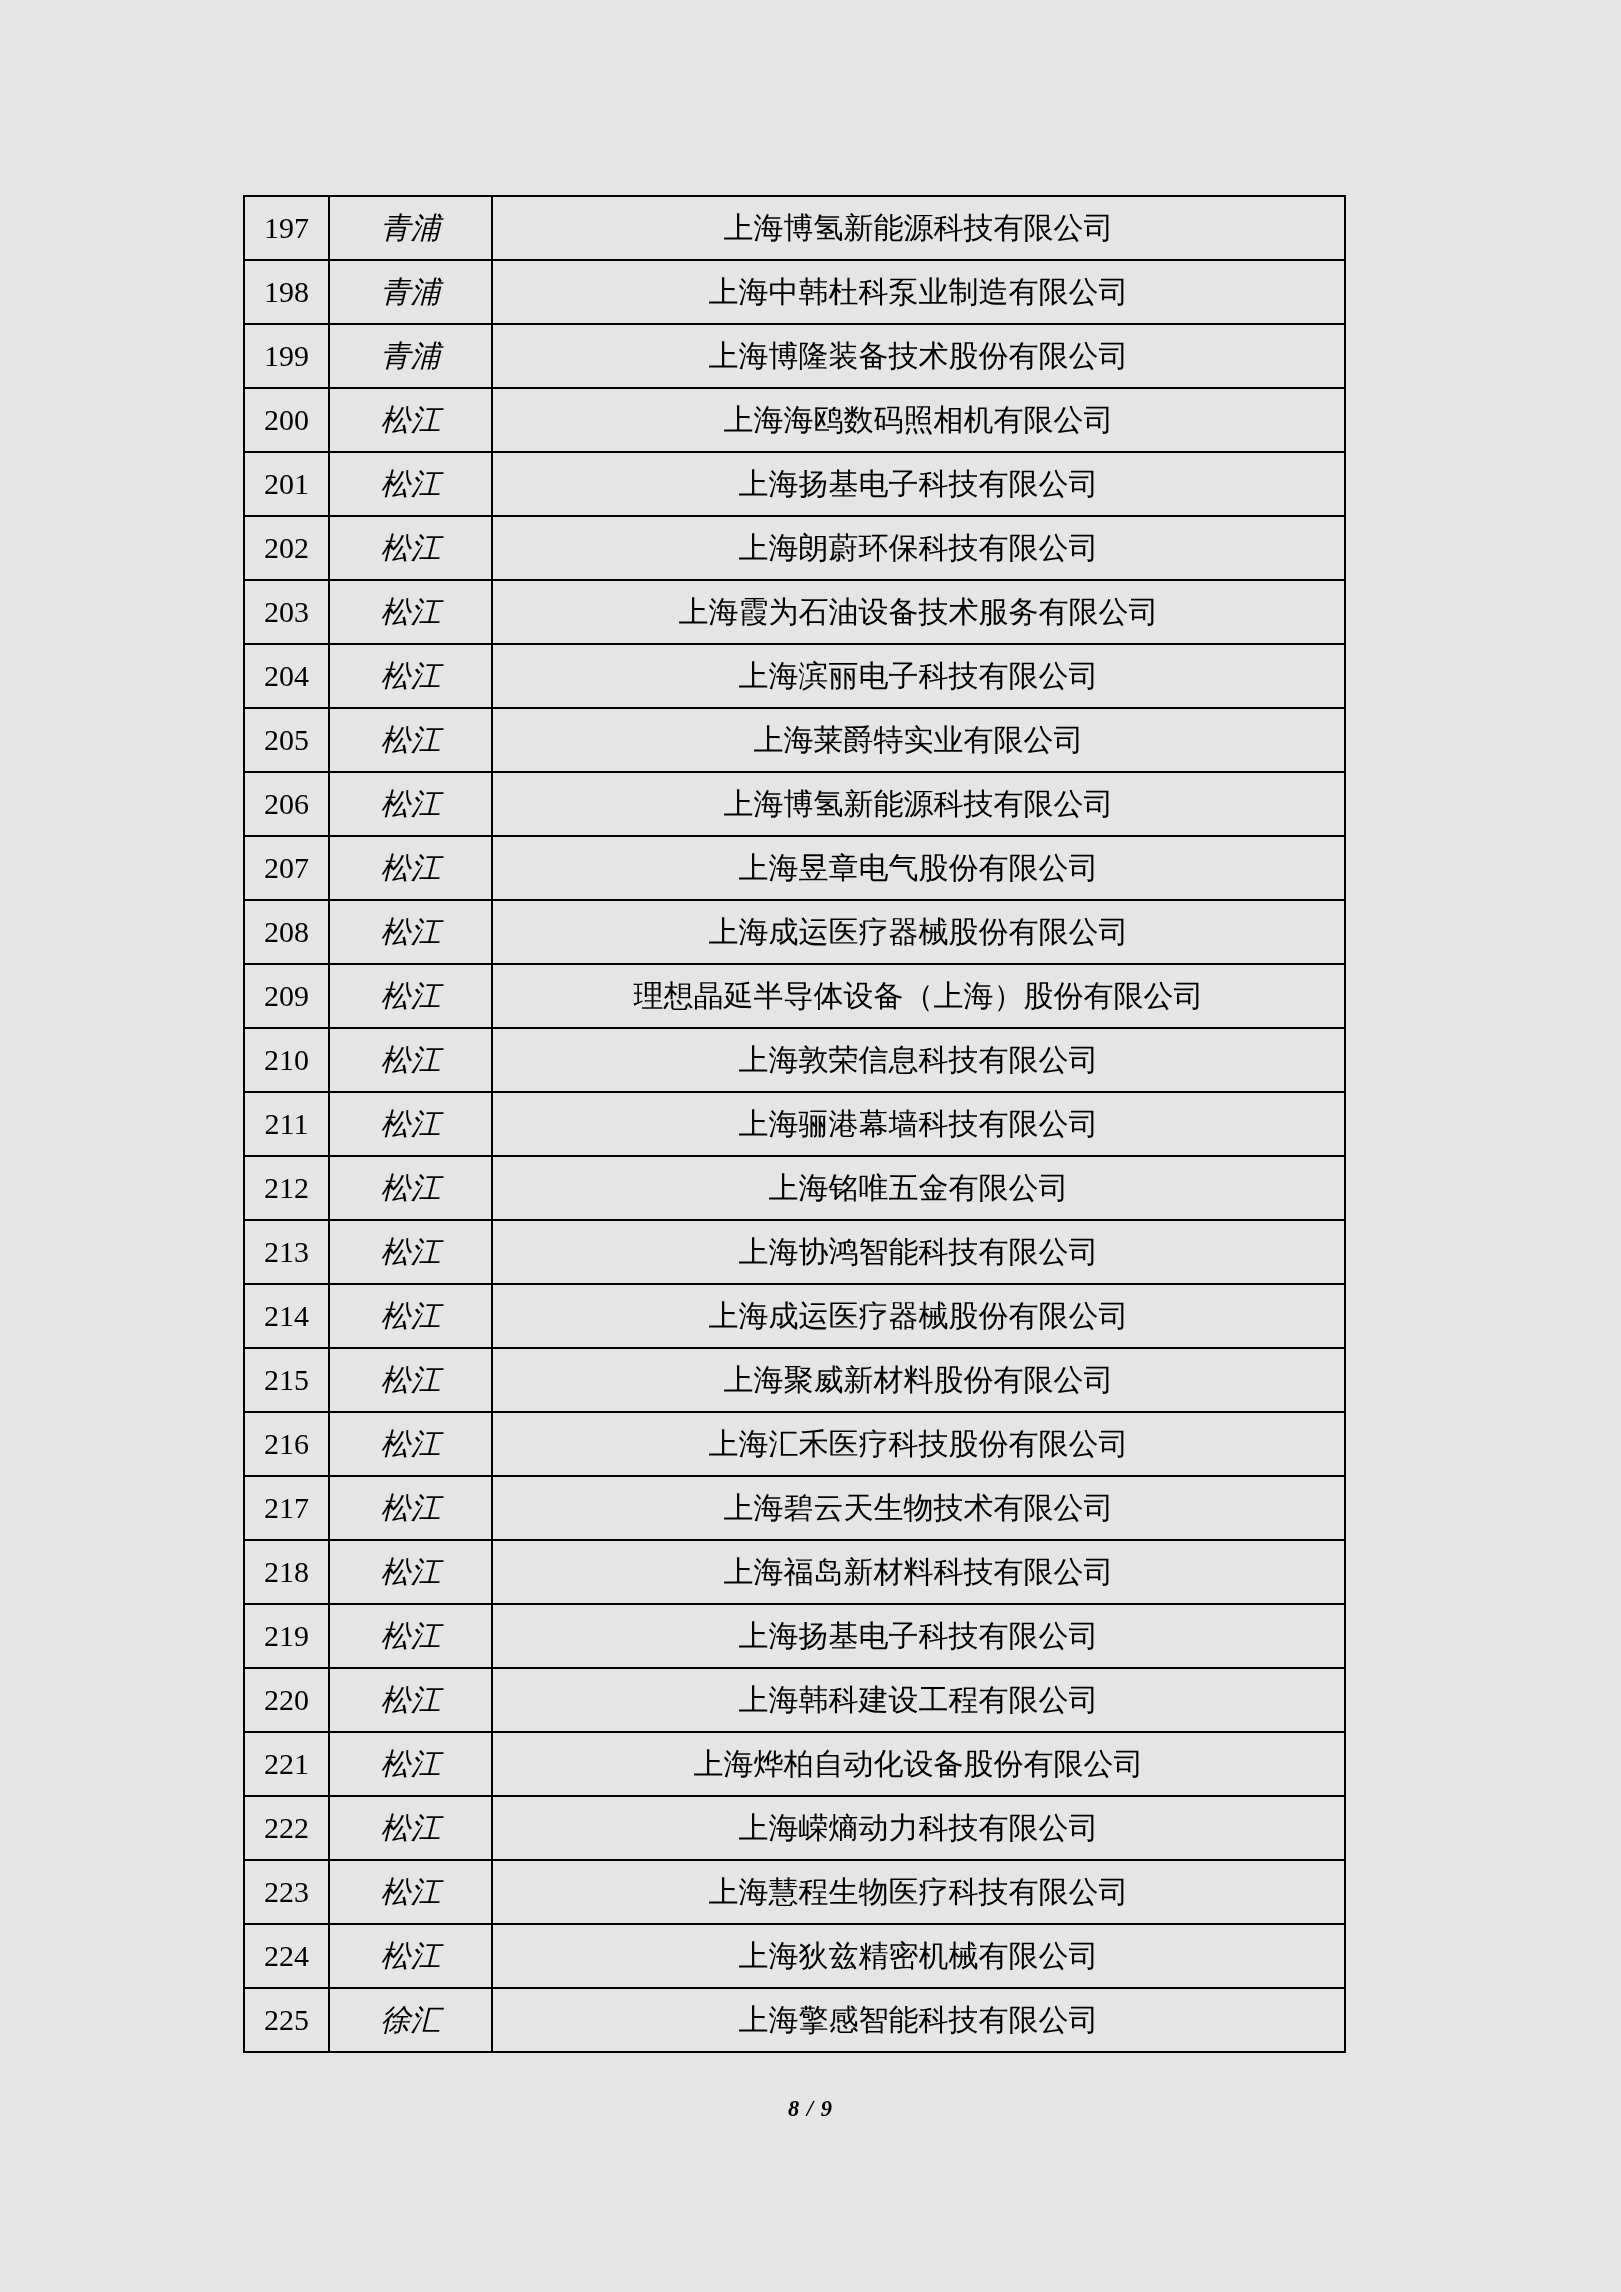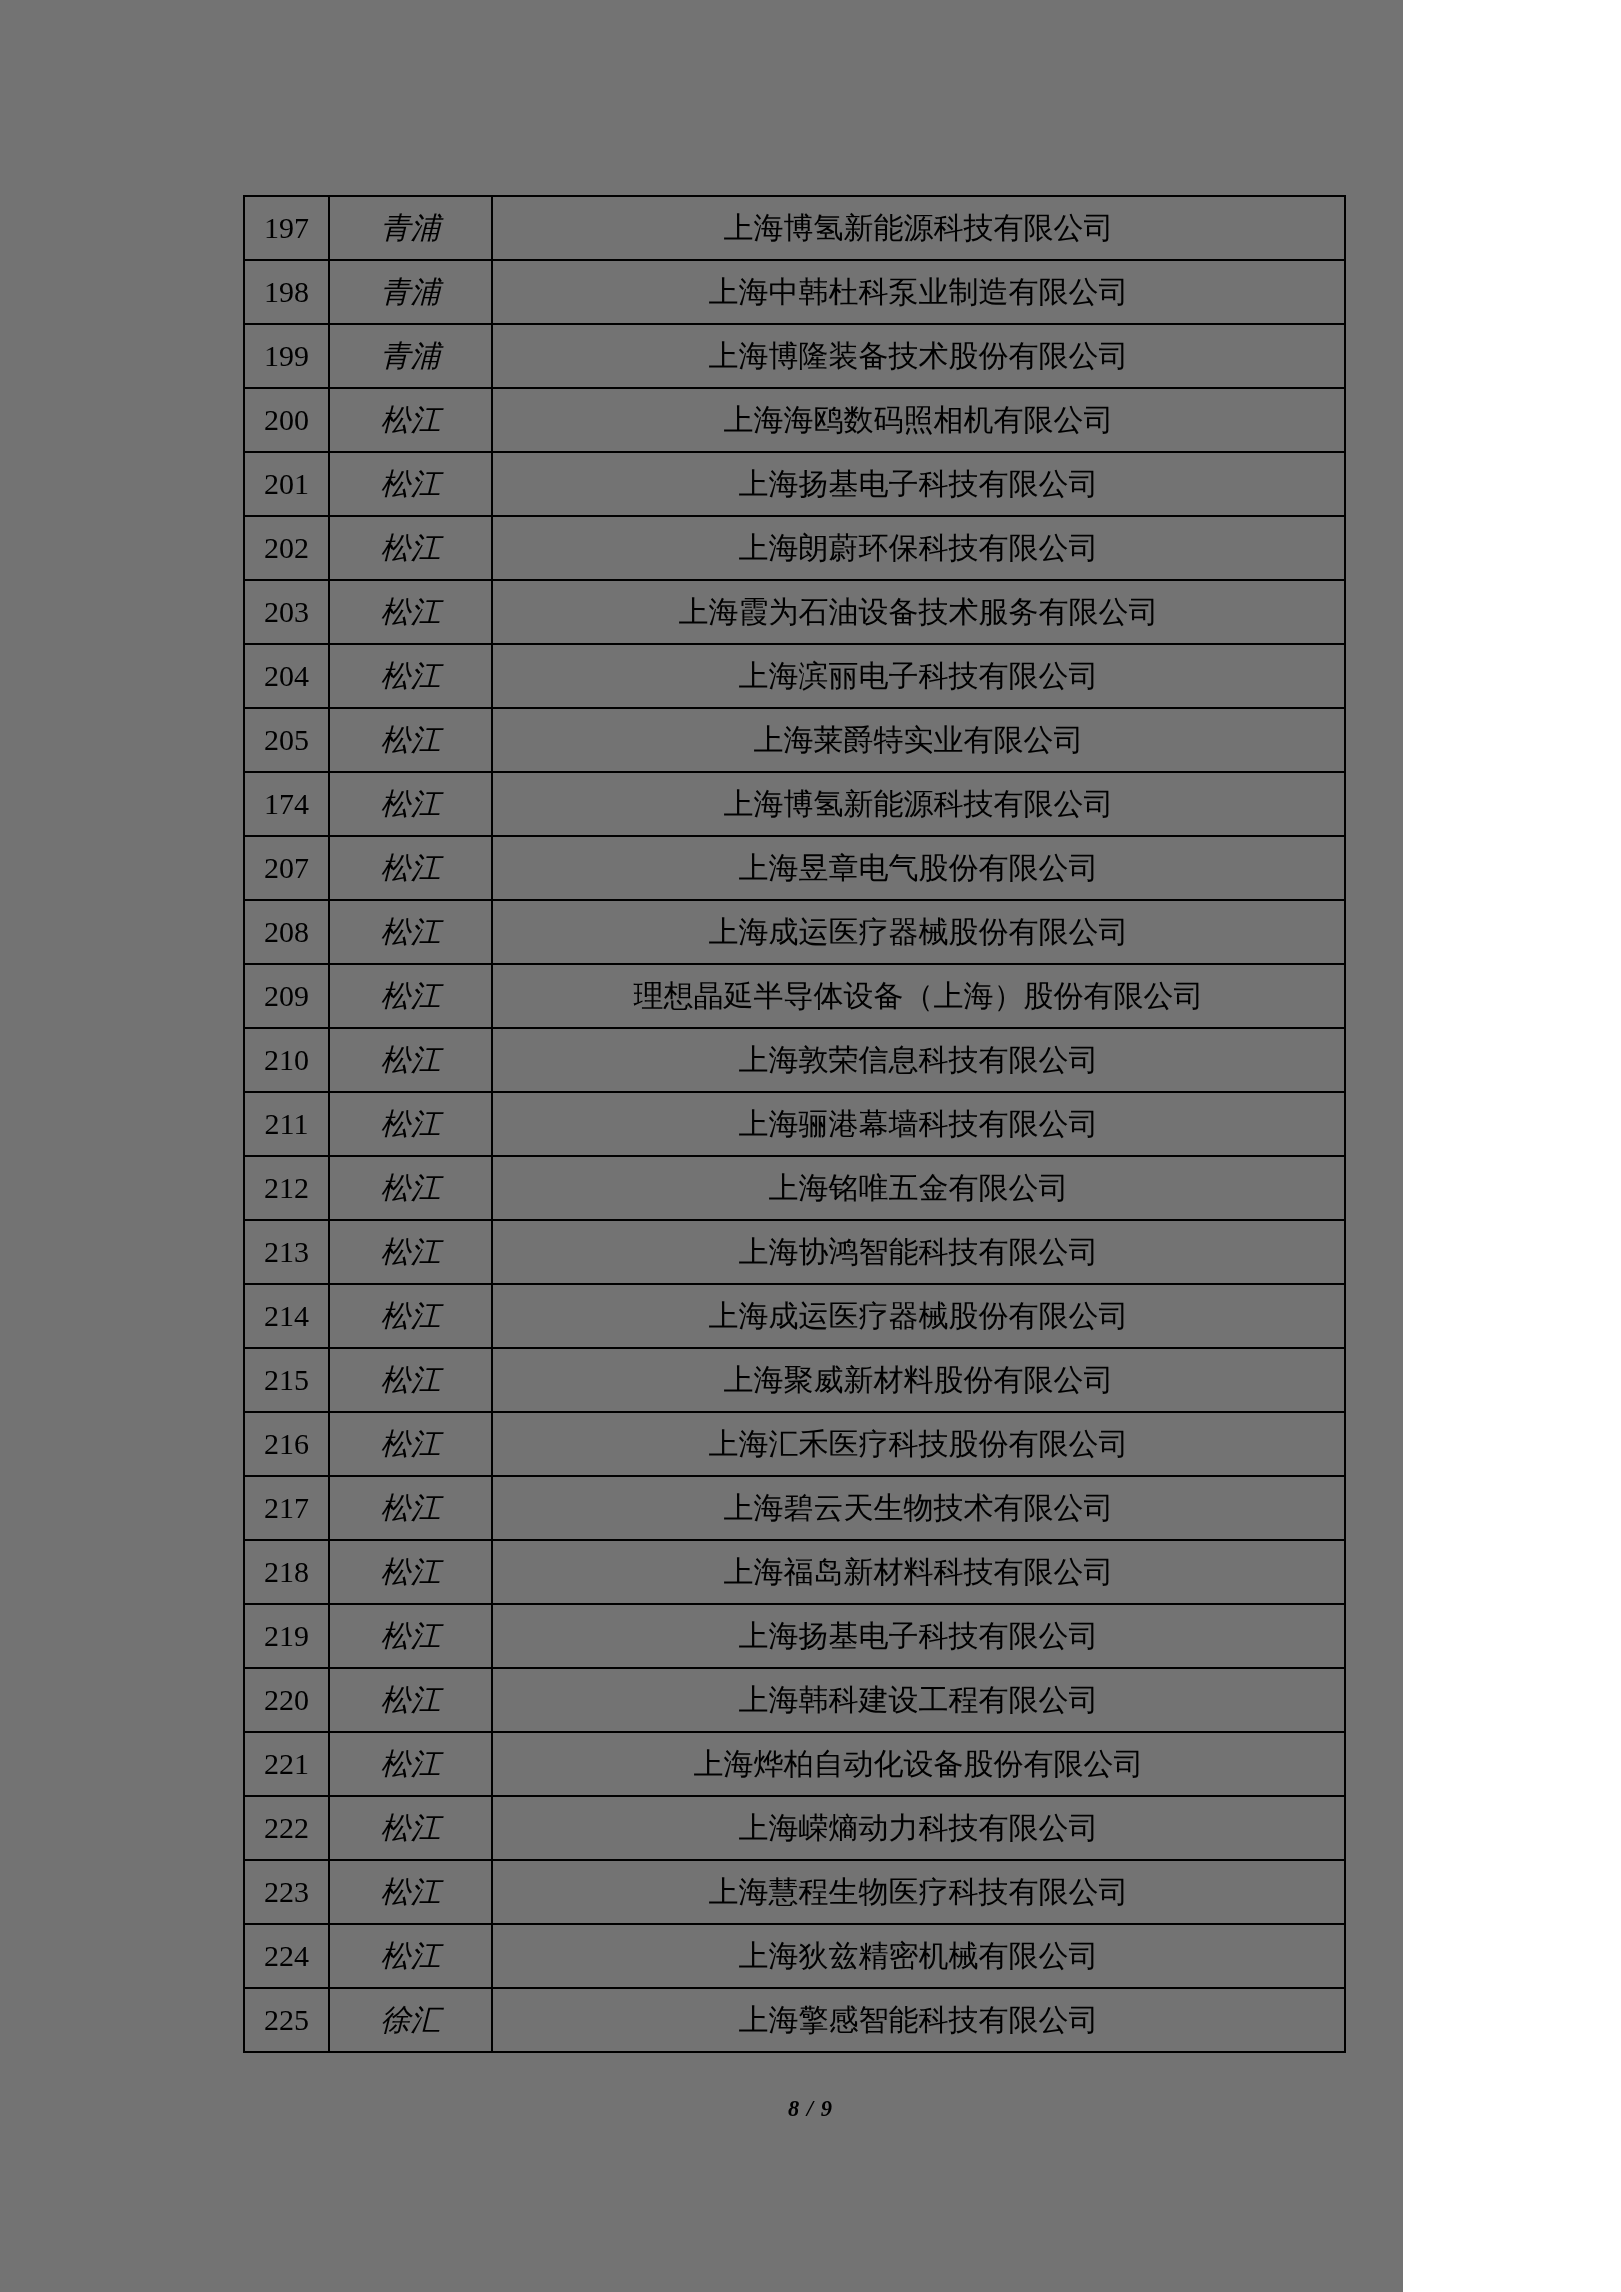"197" .page { background: #737373 -> #e5e5e5; width: 1403px -> 1621px }
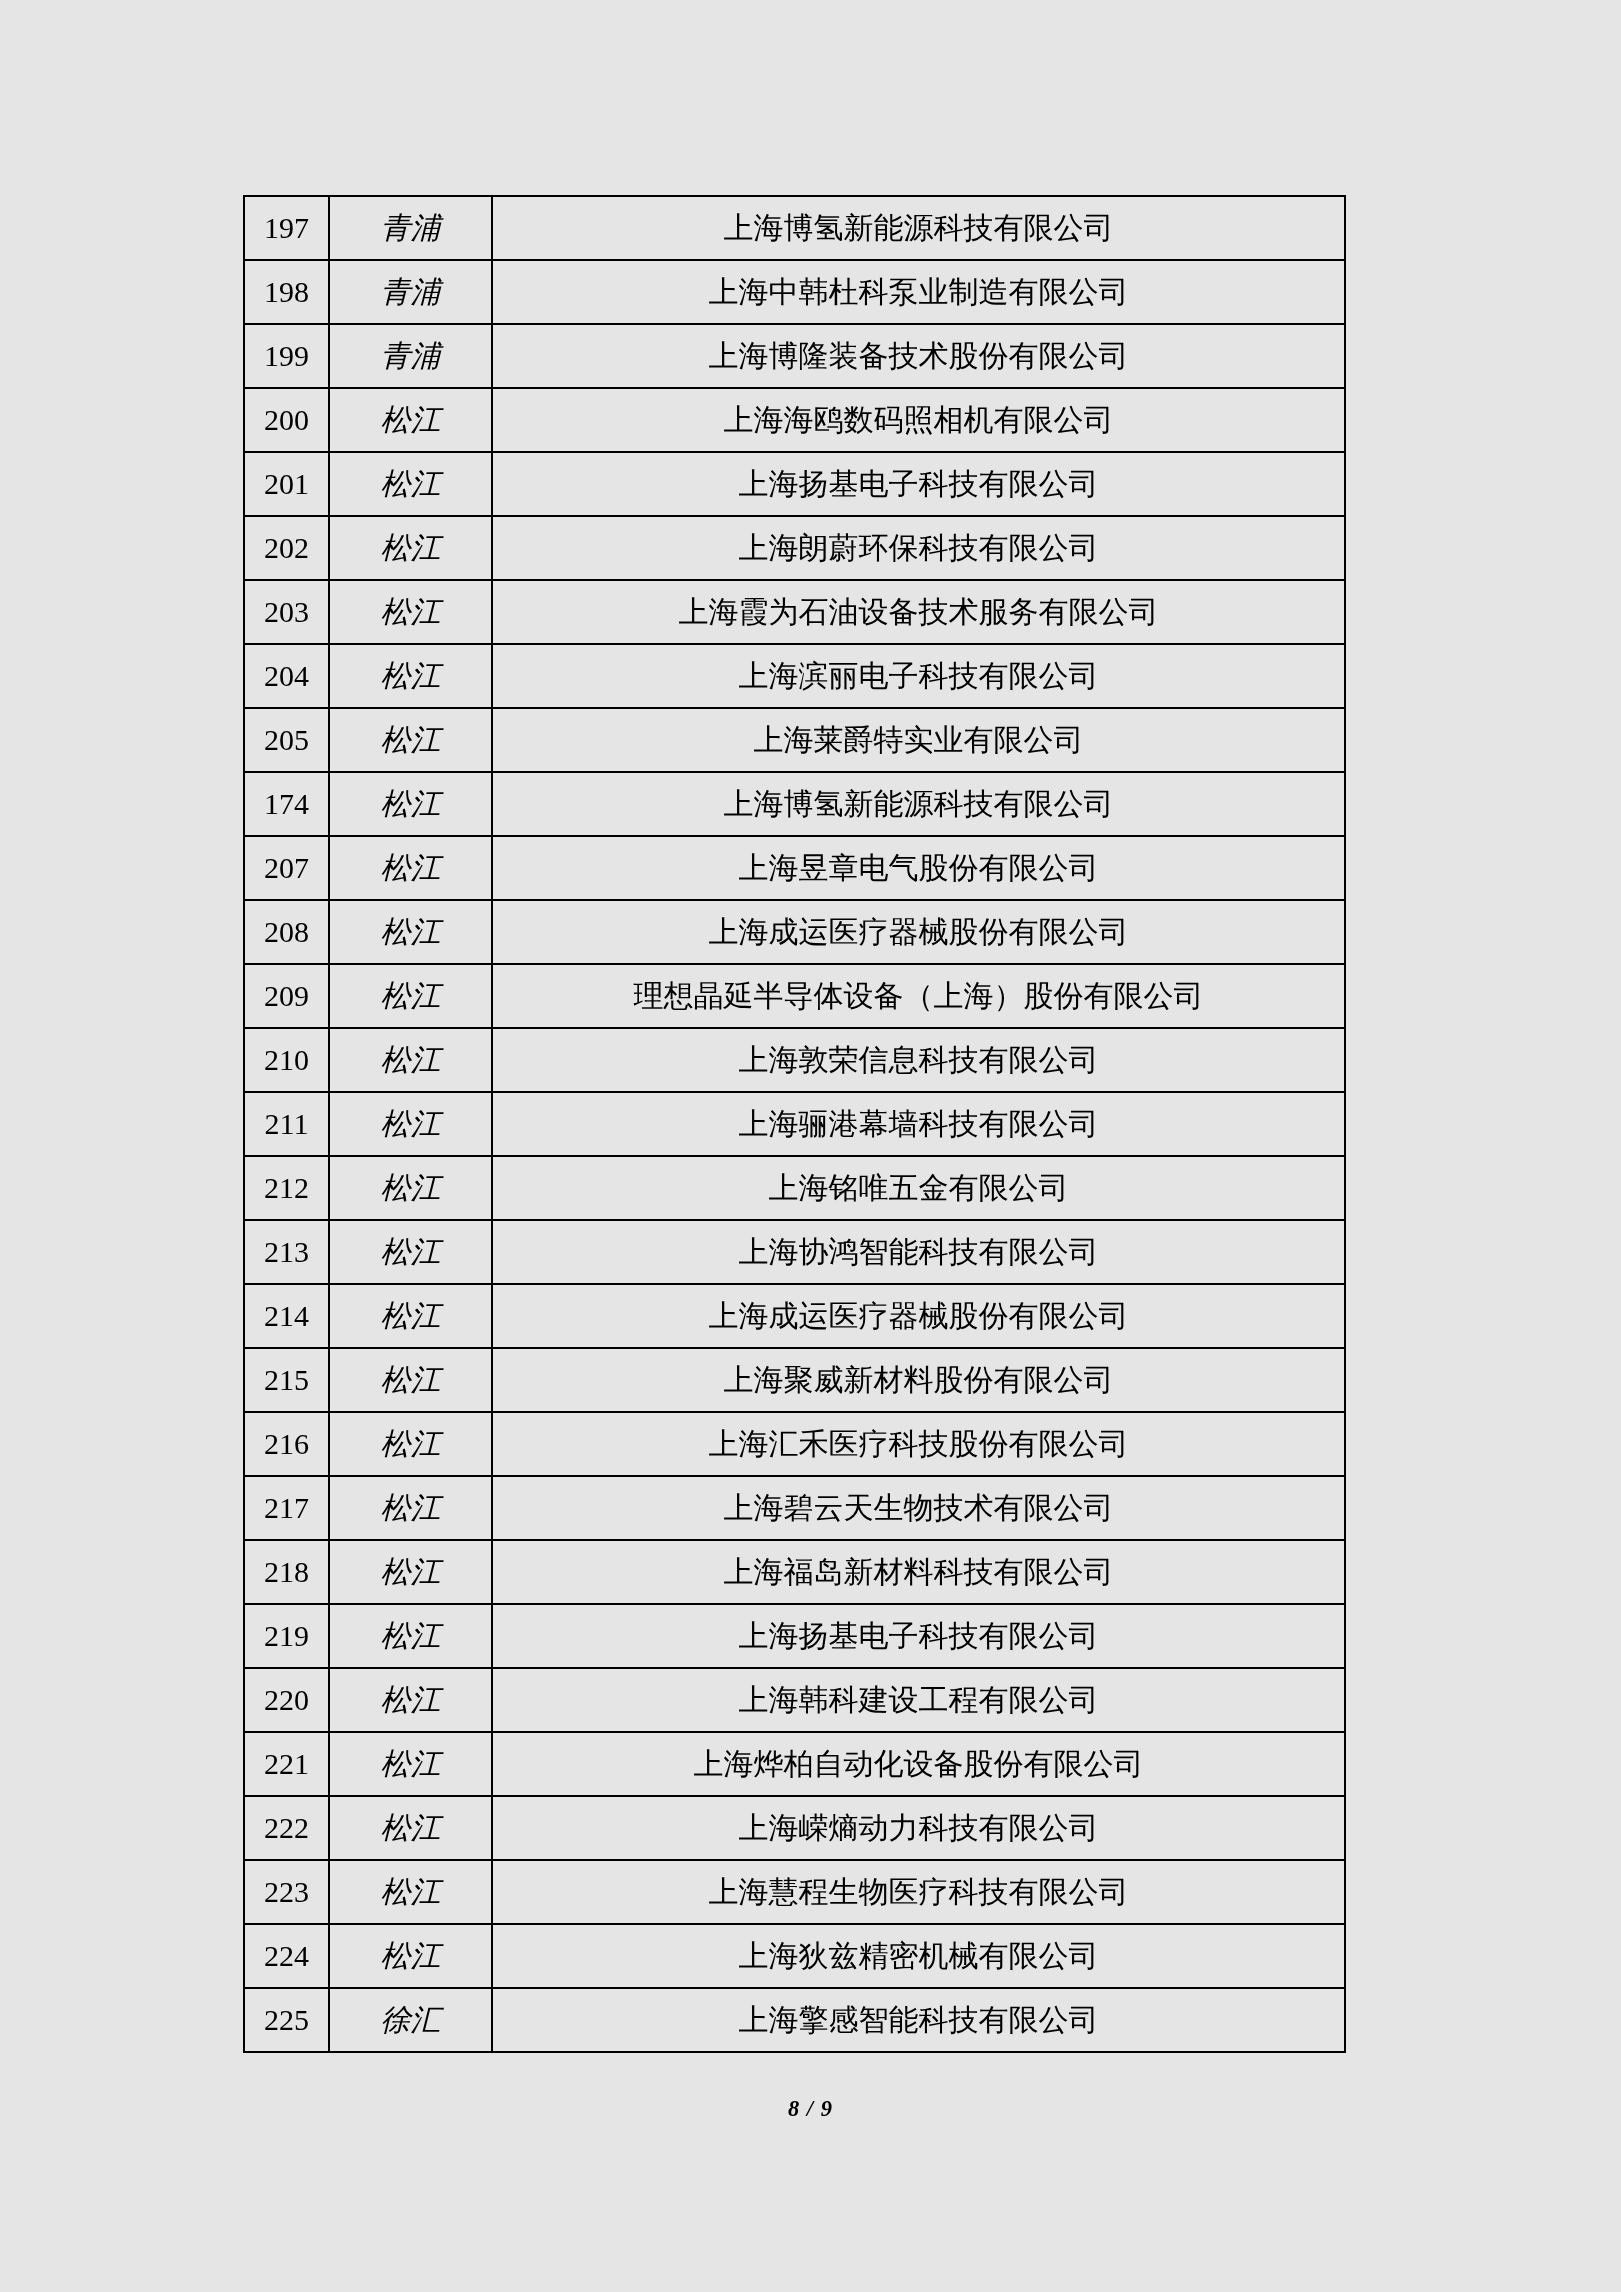"174" td.col-no { text: 174 -> 206 }
